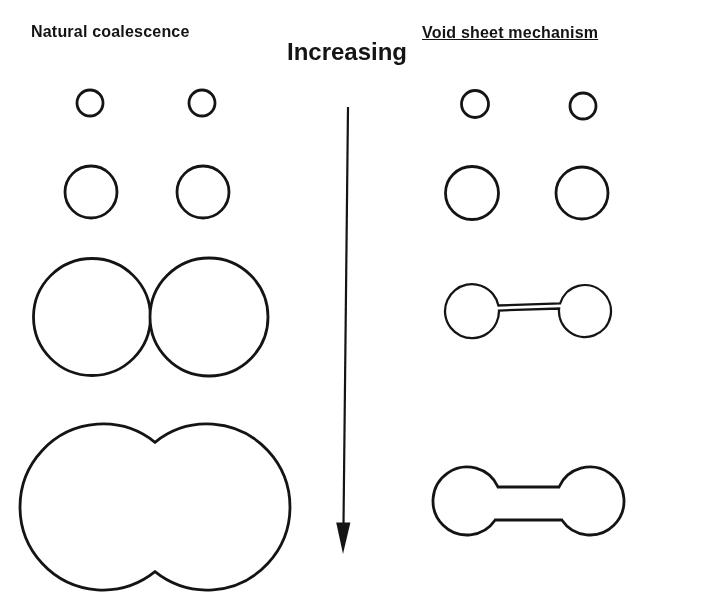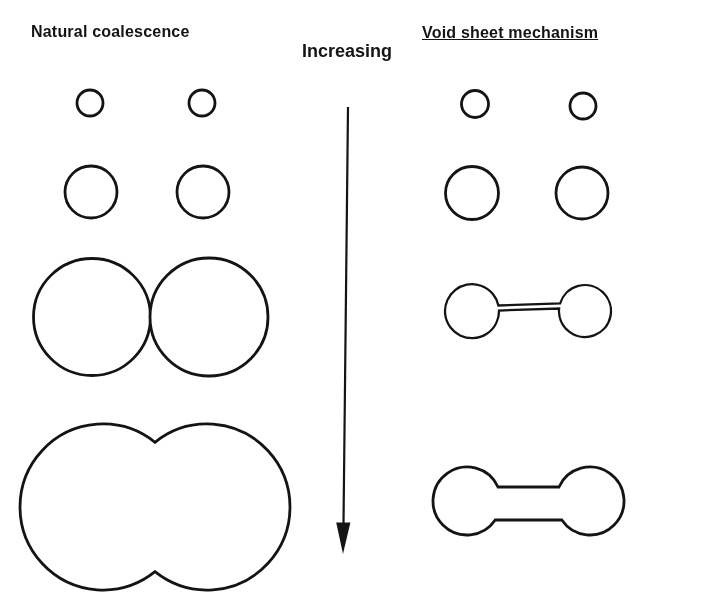"Increasing" #center-label { font-size: 18px -> 24px }
